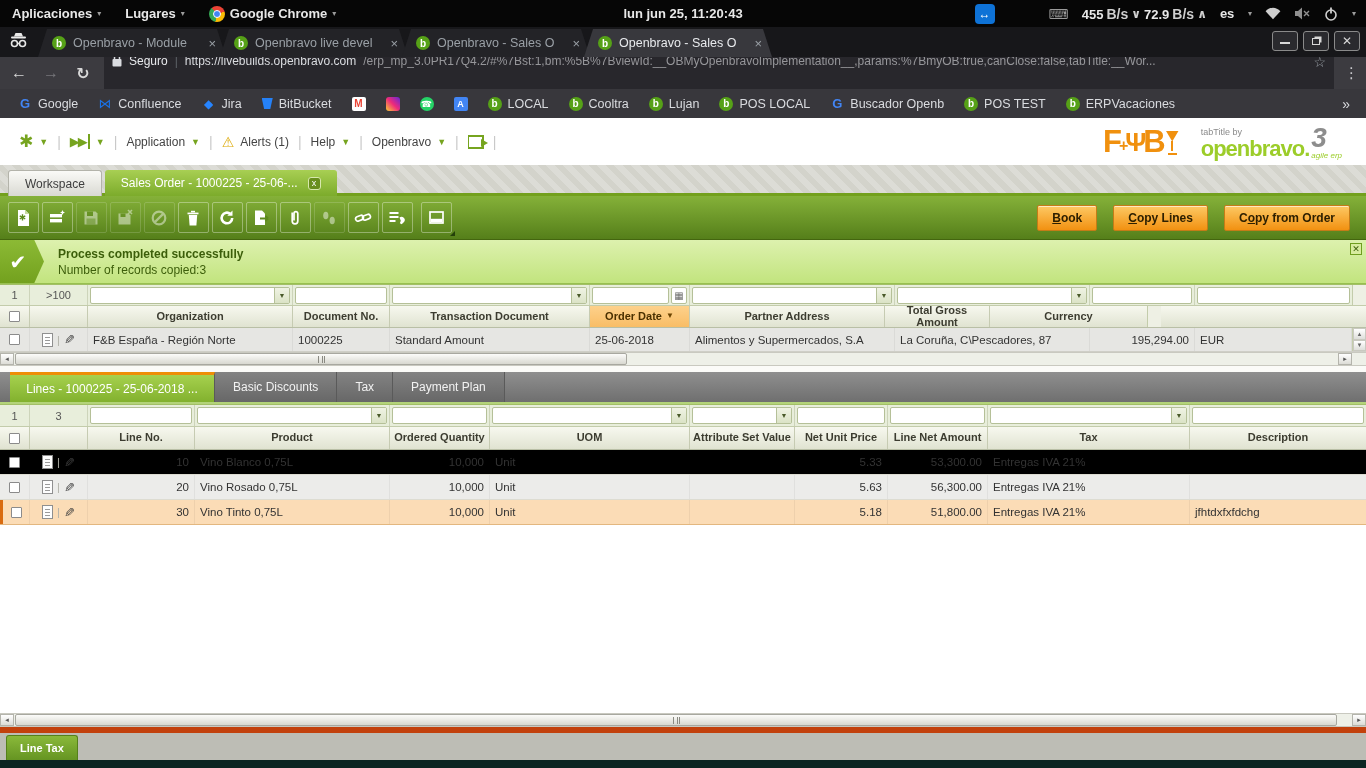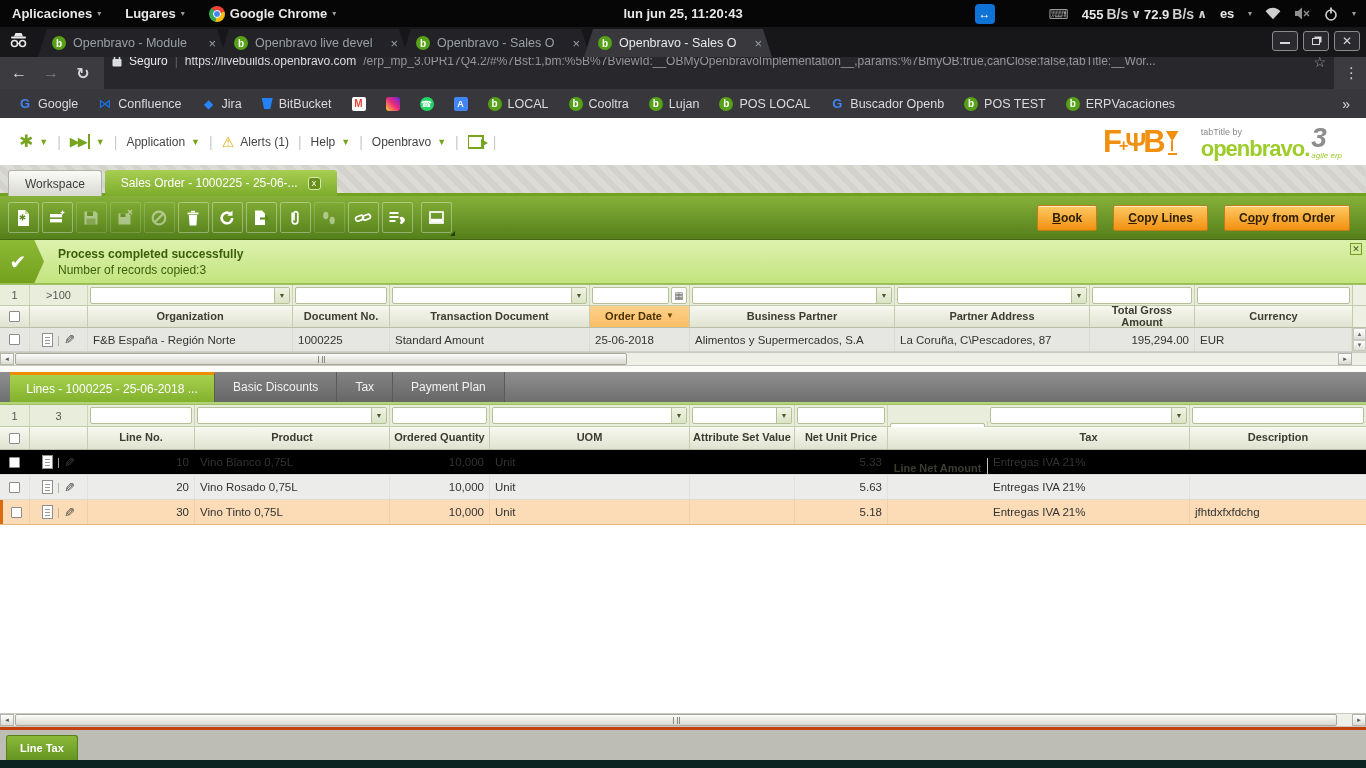"Business Partner" div.hc { html: <div>Business Partner</div> -> none }
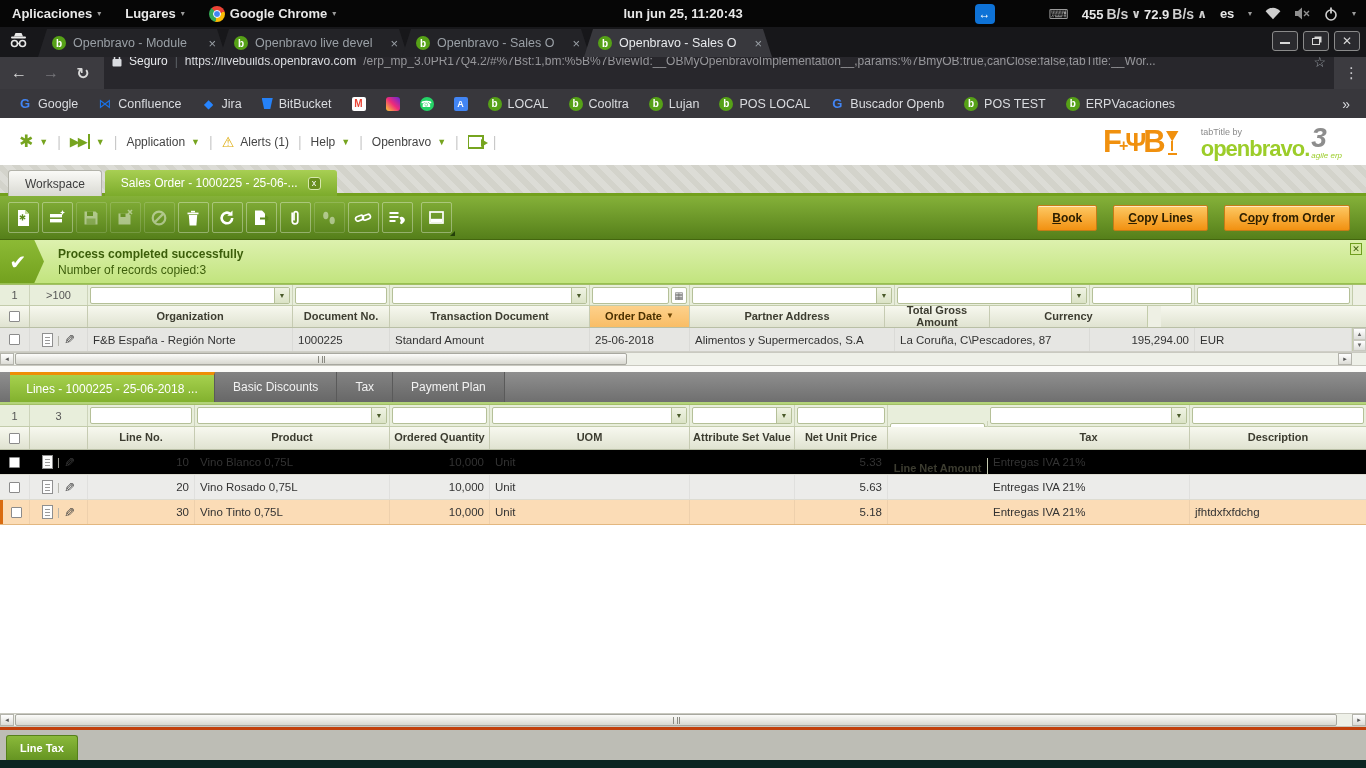"Line Net Amount" .w-lamt { margin-top: 31px -> none }
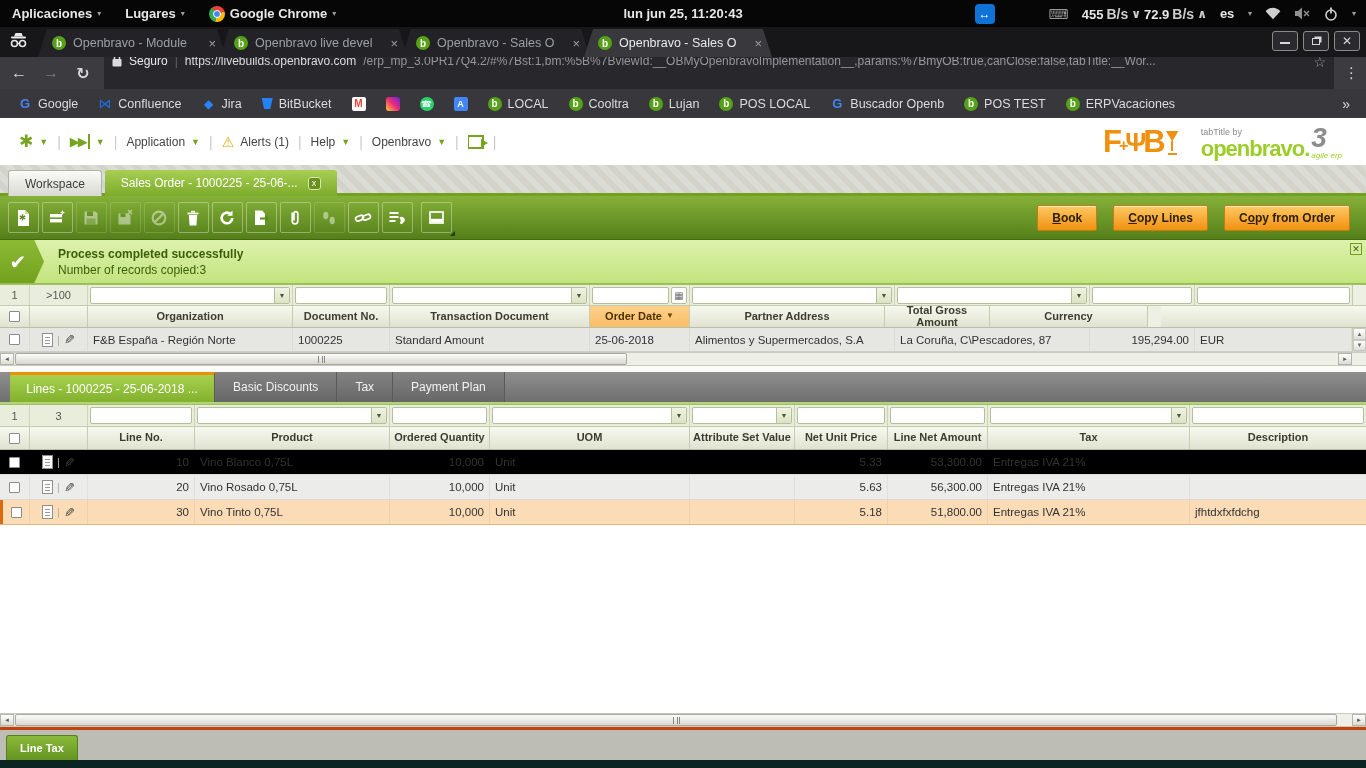"Line Tax" .statusbar { border-top: 3px solid #c2410c -> 6px solid #c2410c }
